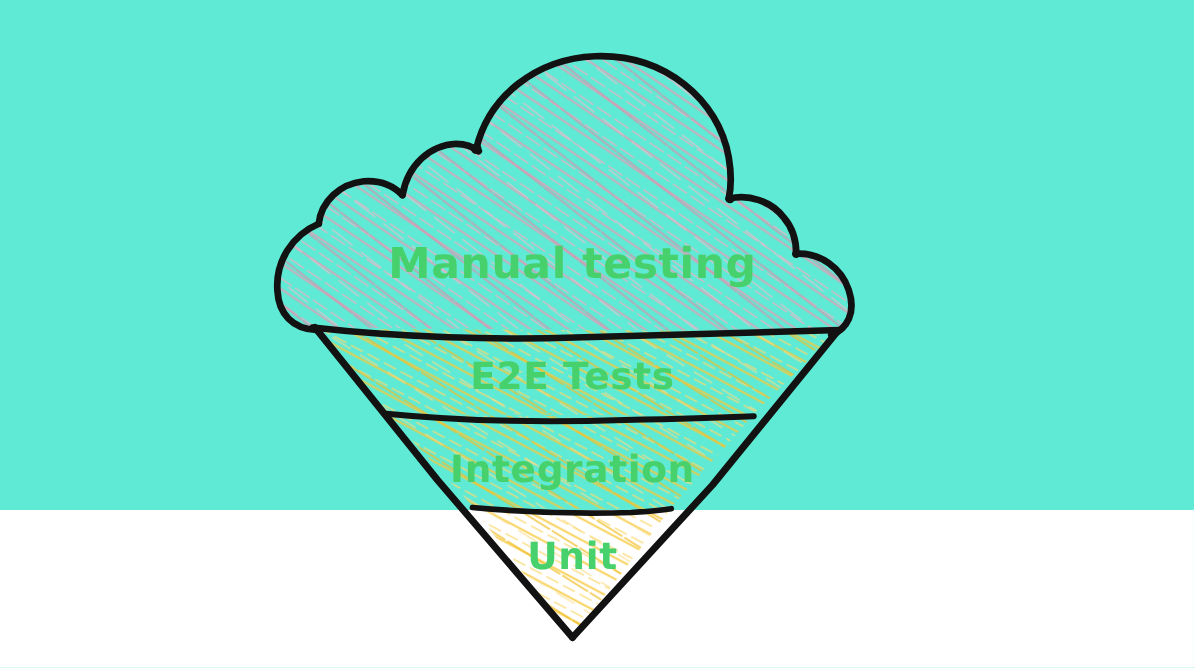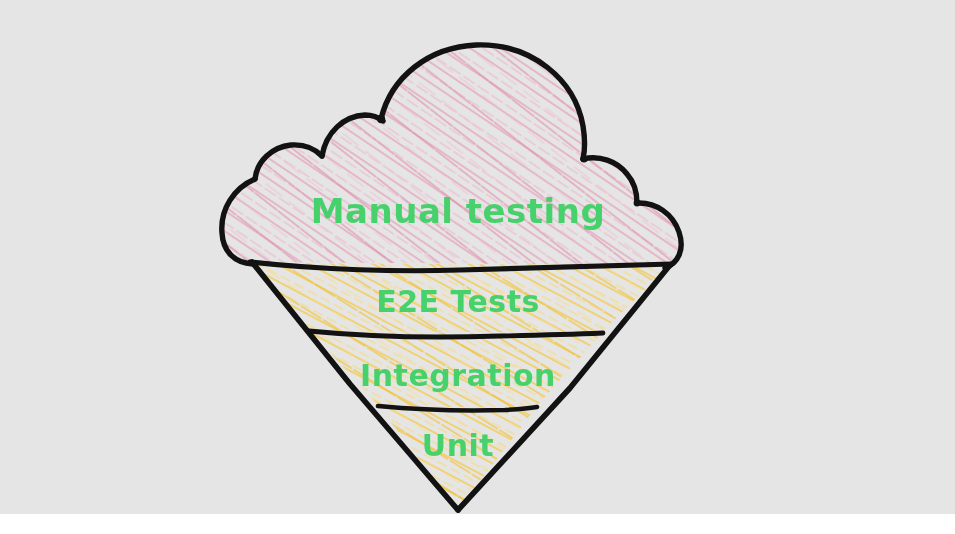"Manual testing" #canvas-root { background: #e5e5e5 -> #5eead4; height: 514px -> 408px }
